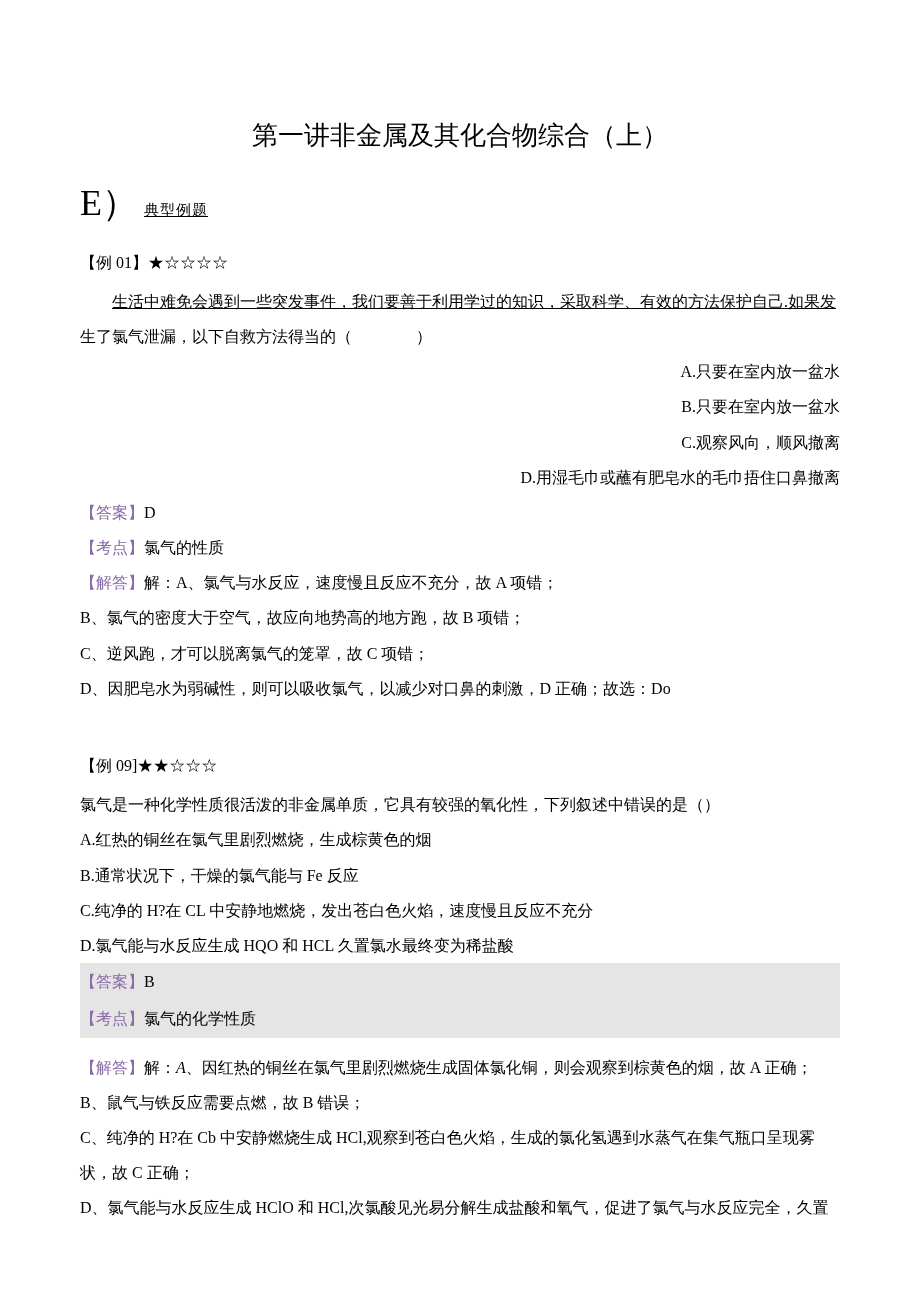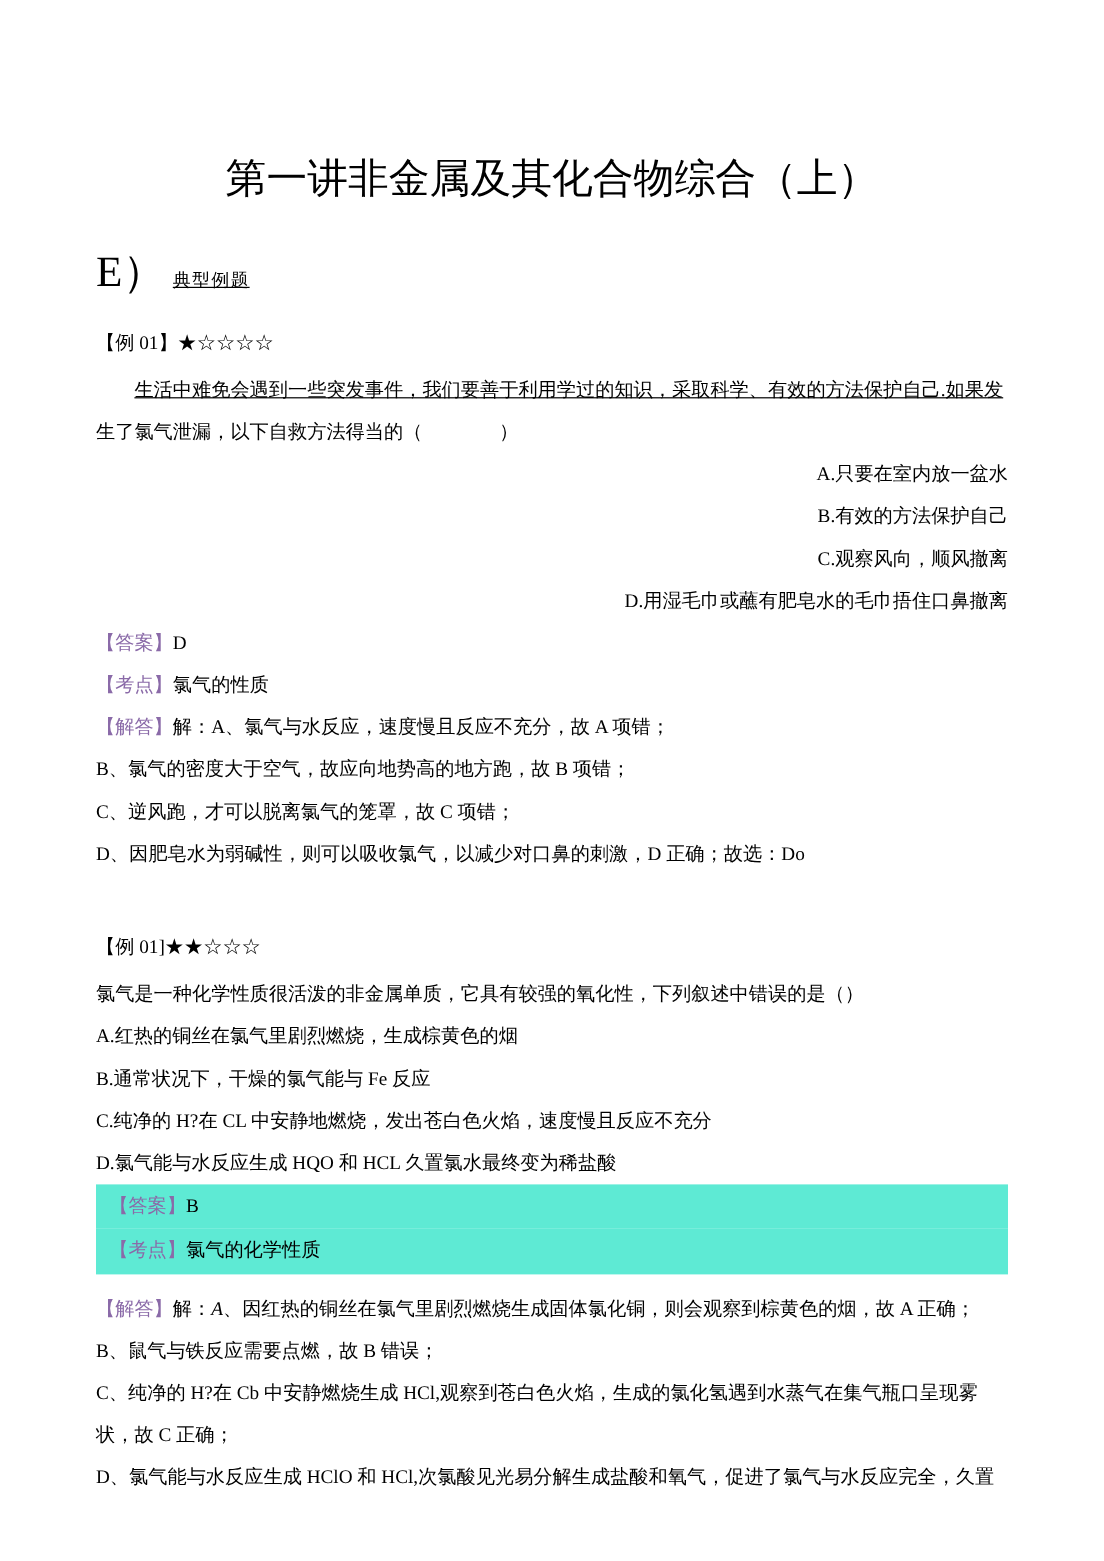"第一讲非金属及其化合物综合（上）" .title { font-size: 34px -> 26px }
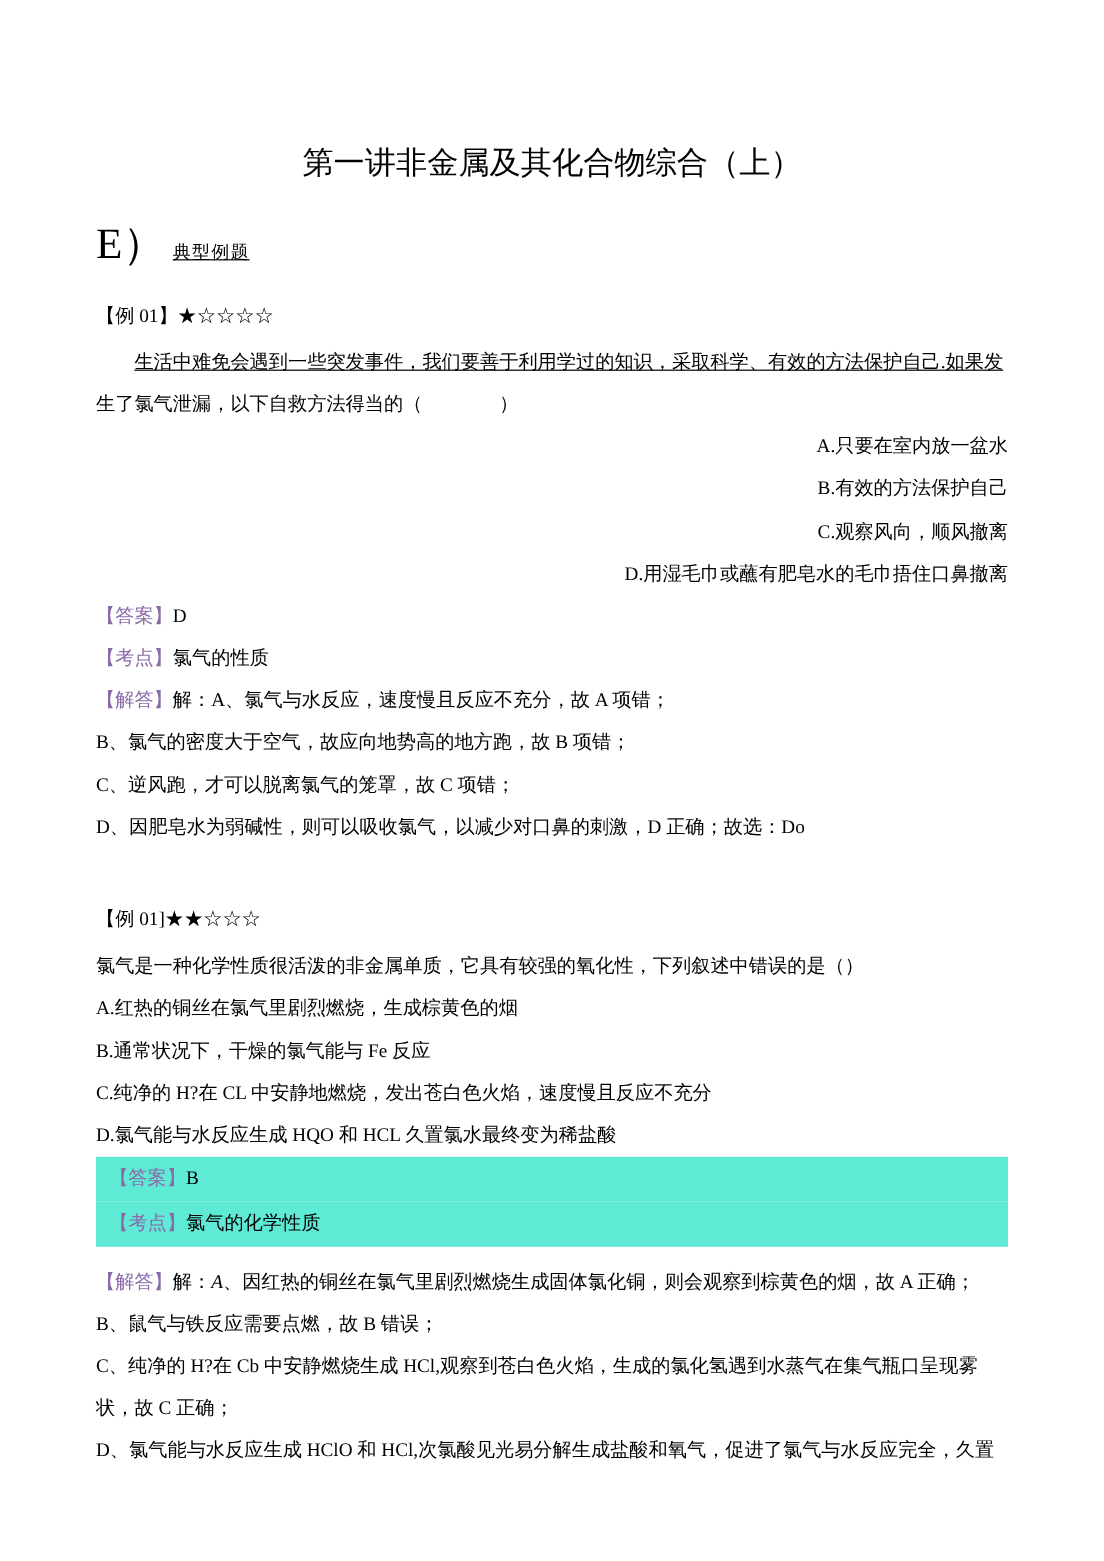"B.有效的方法保护自己" p.opt { text: B.有效的方法保护自己 -> B.只要在室内放一盆水 }
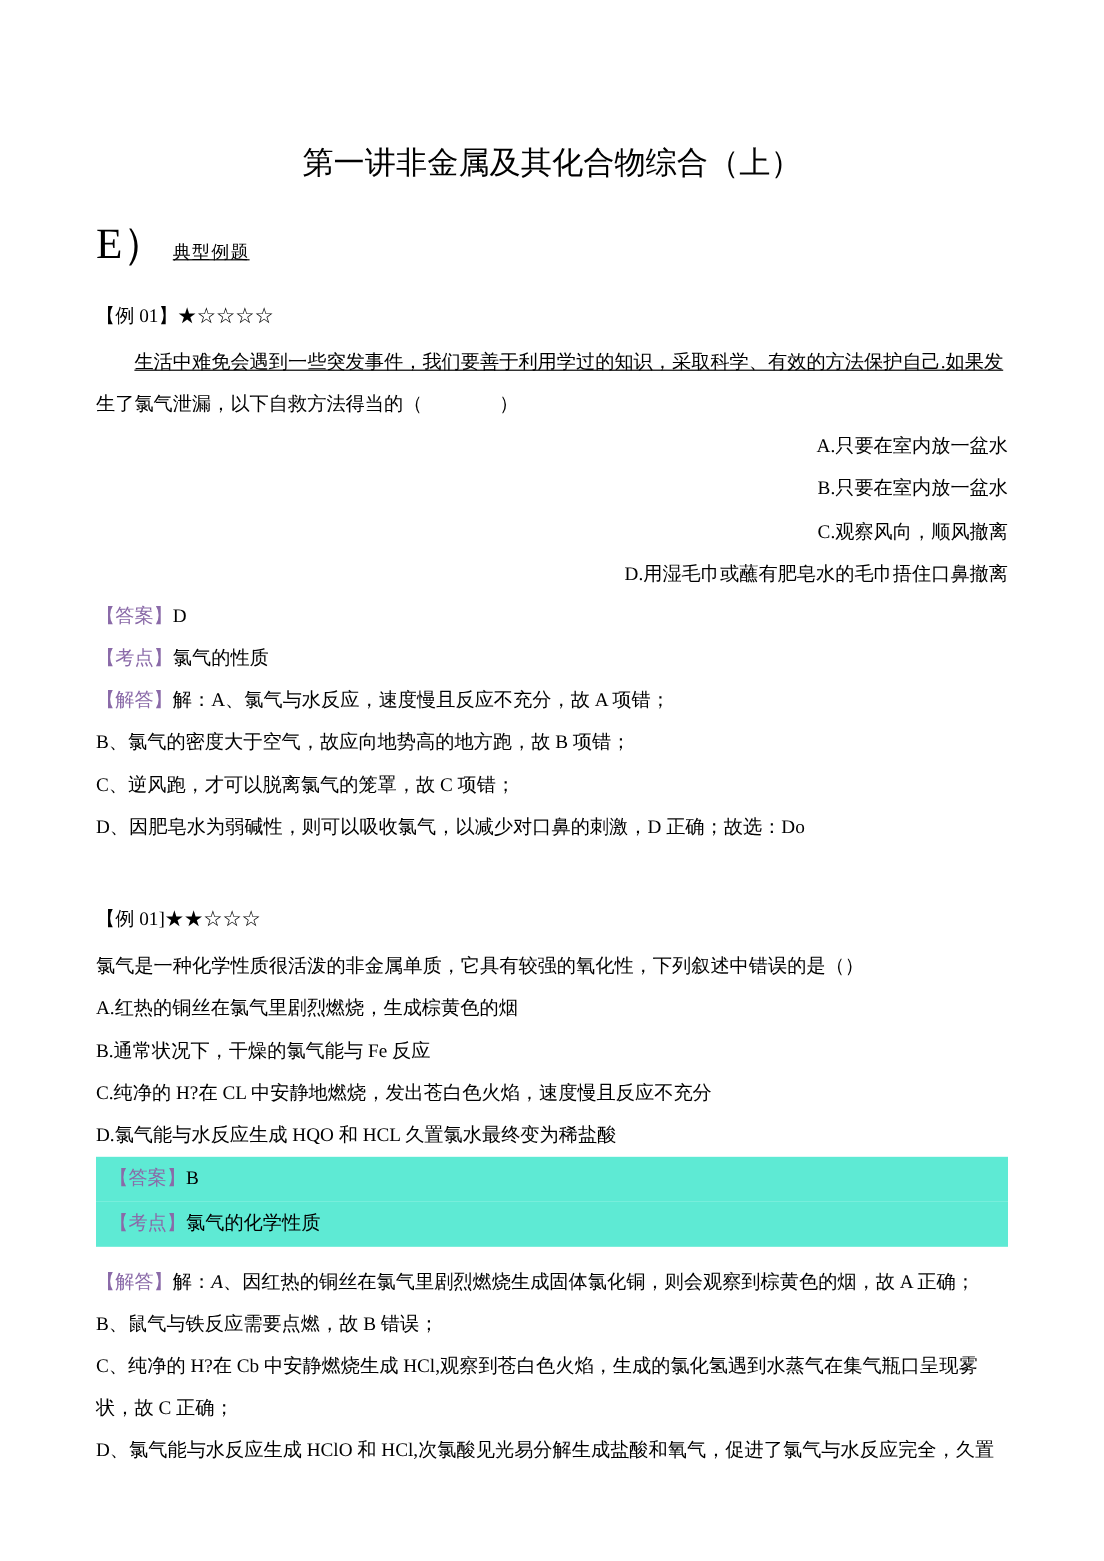"【例 01]" span { text: 01 -> 09 }
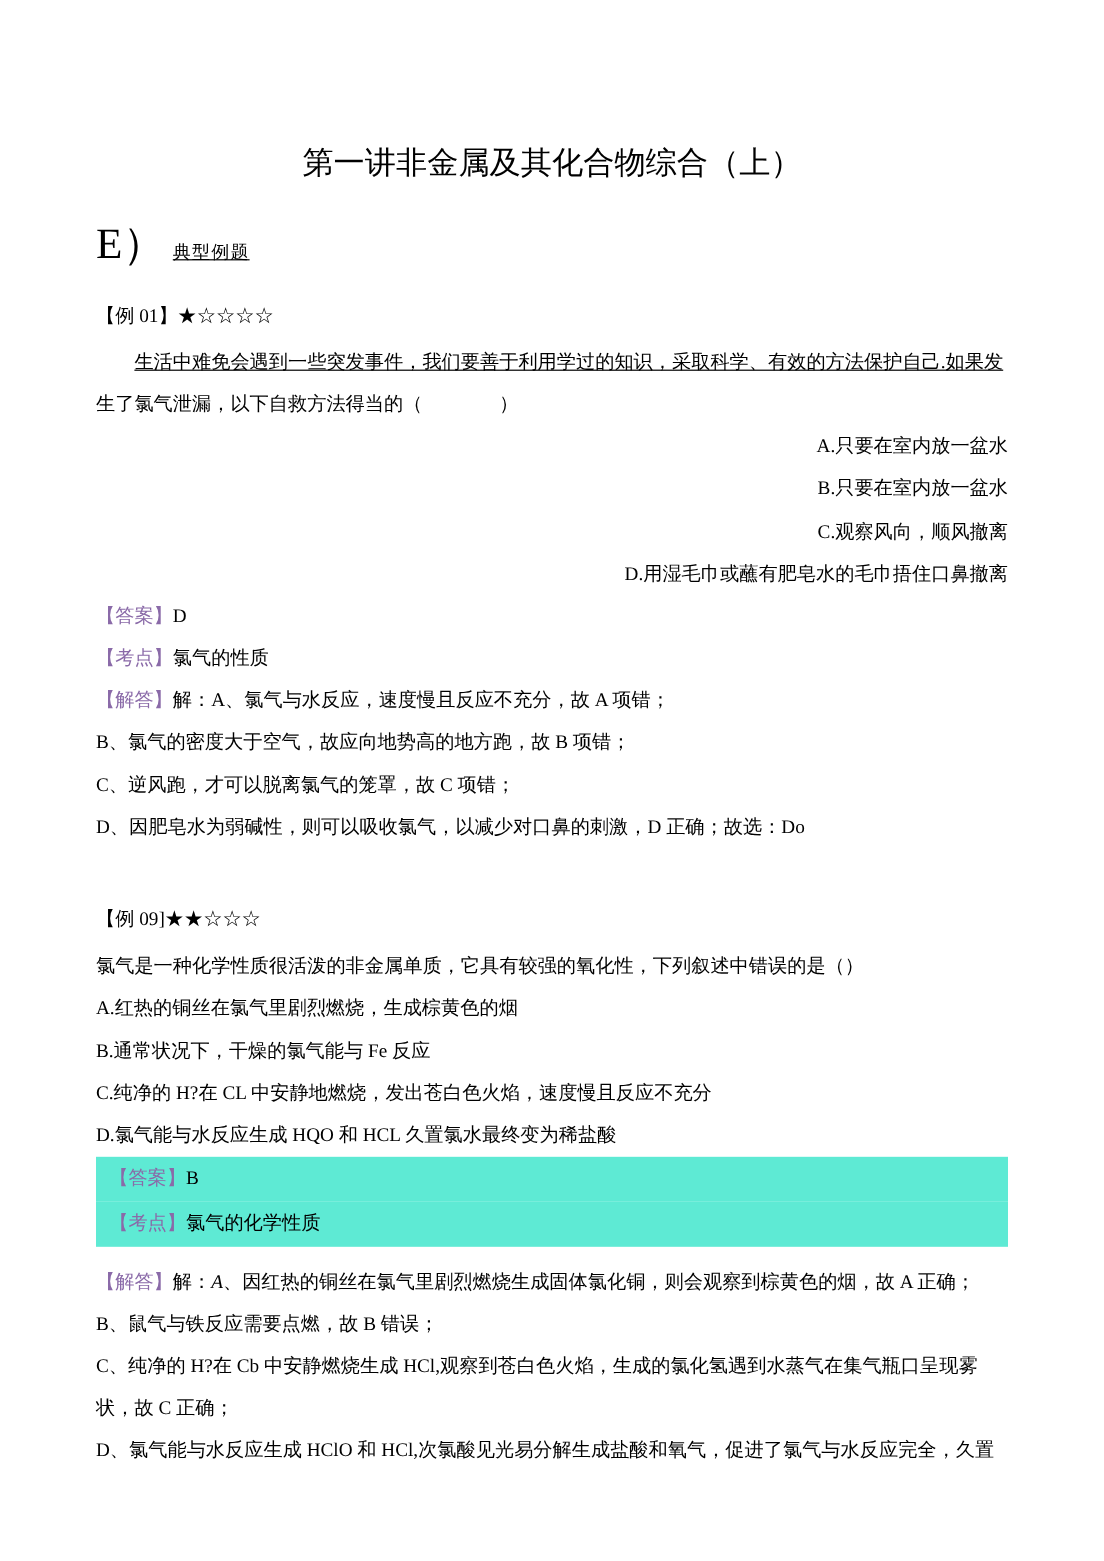"【答案】B" .highlight { background: #5eead4 -> #e5e5e5; padding: 1px 11px -> 1px 0 }
